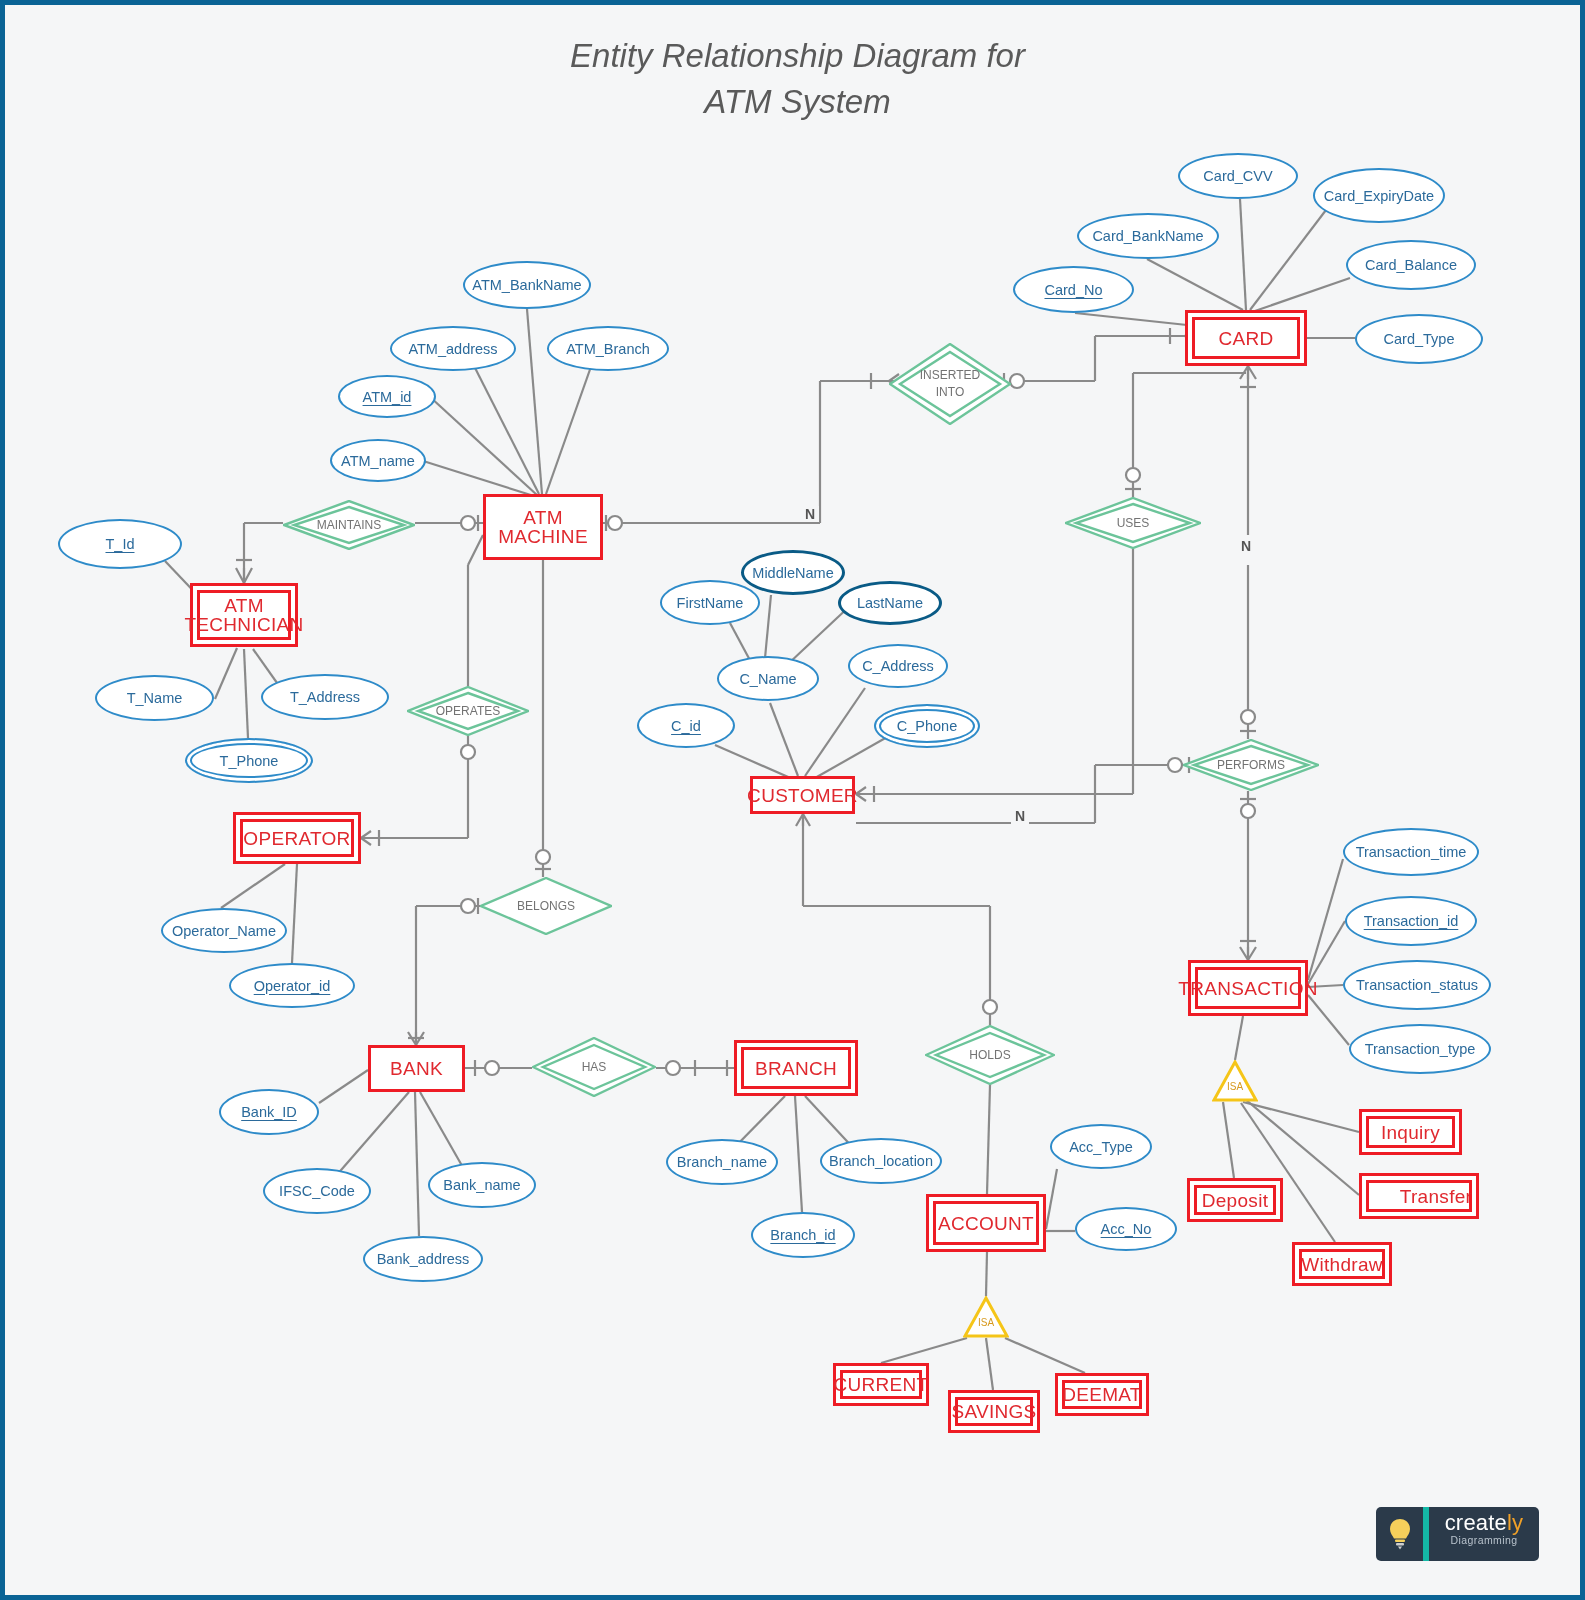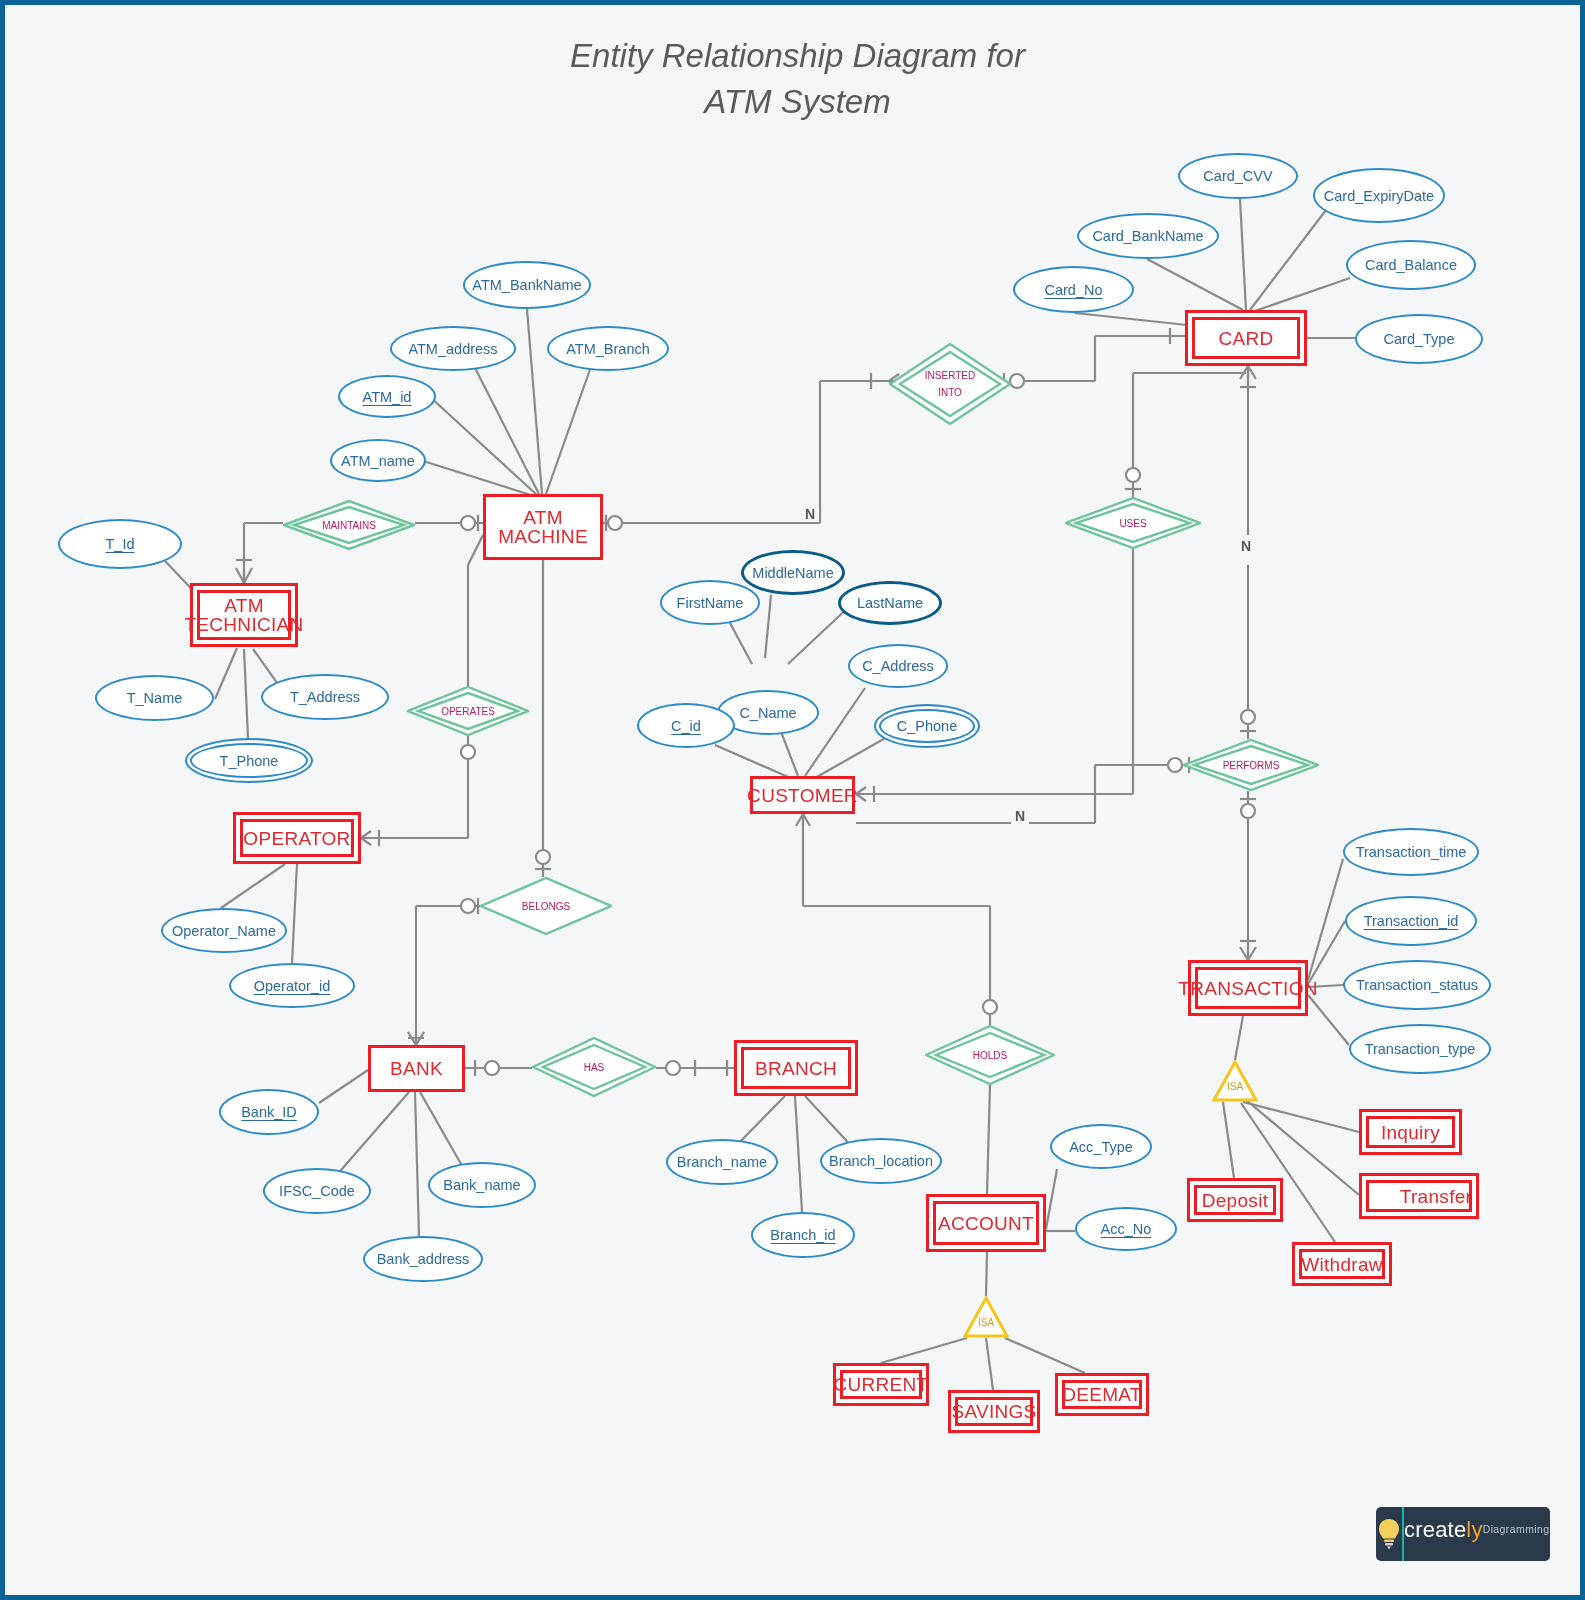"INSERTED" .rel { color: #be185d -> #737373; font-size: 10px -> 12px }
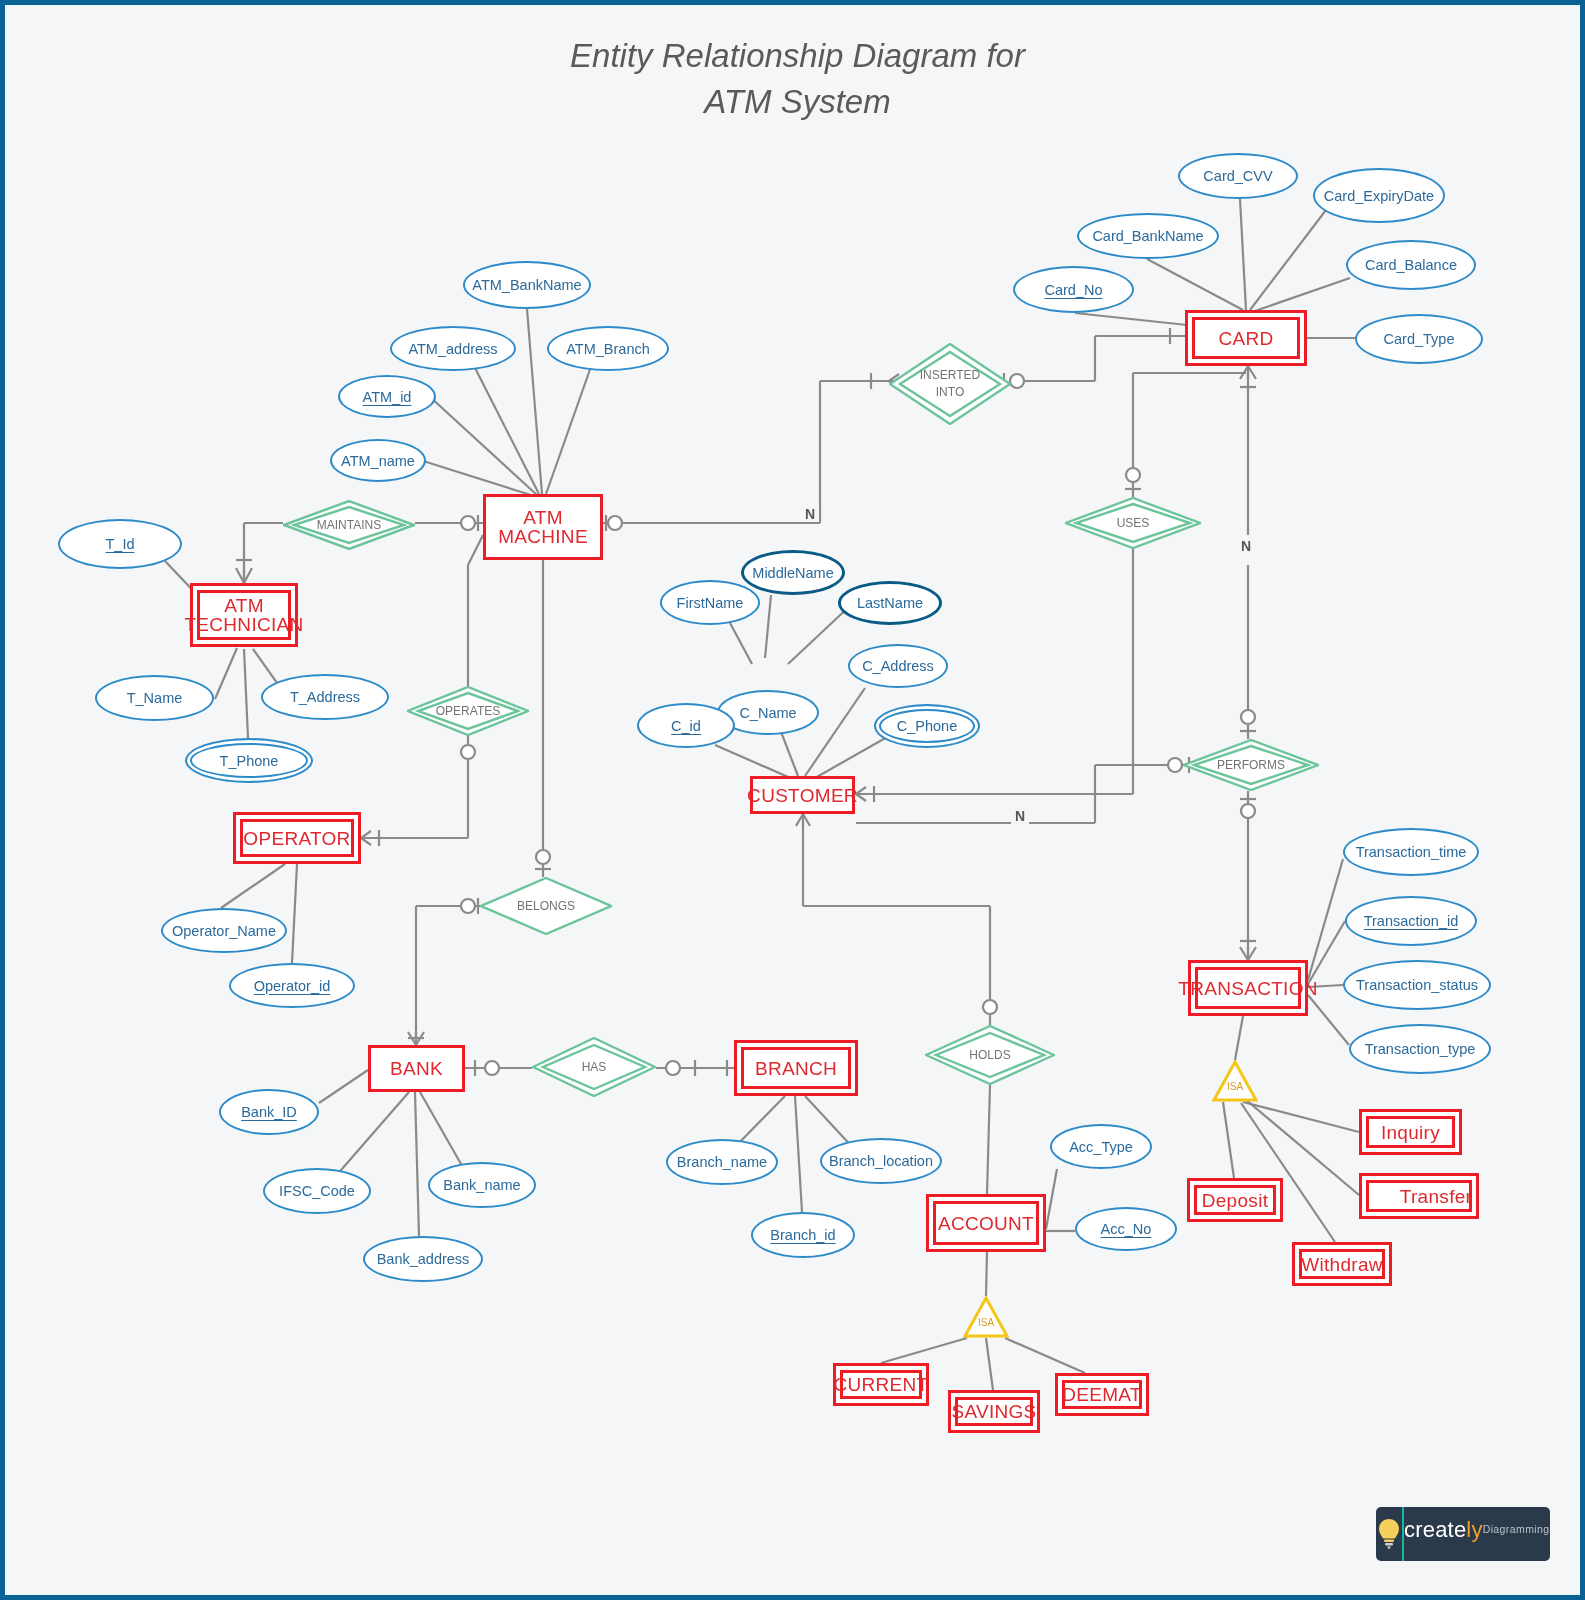"C_Name" div.node { top: 685px -> 651px }
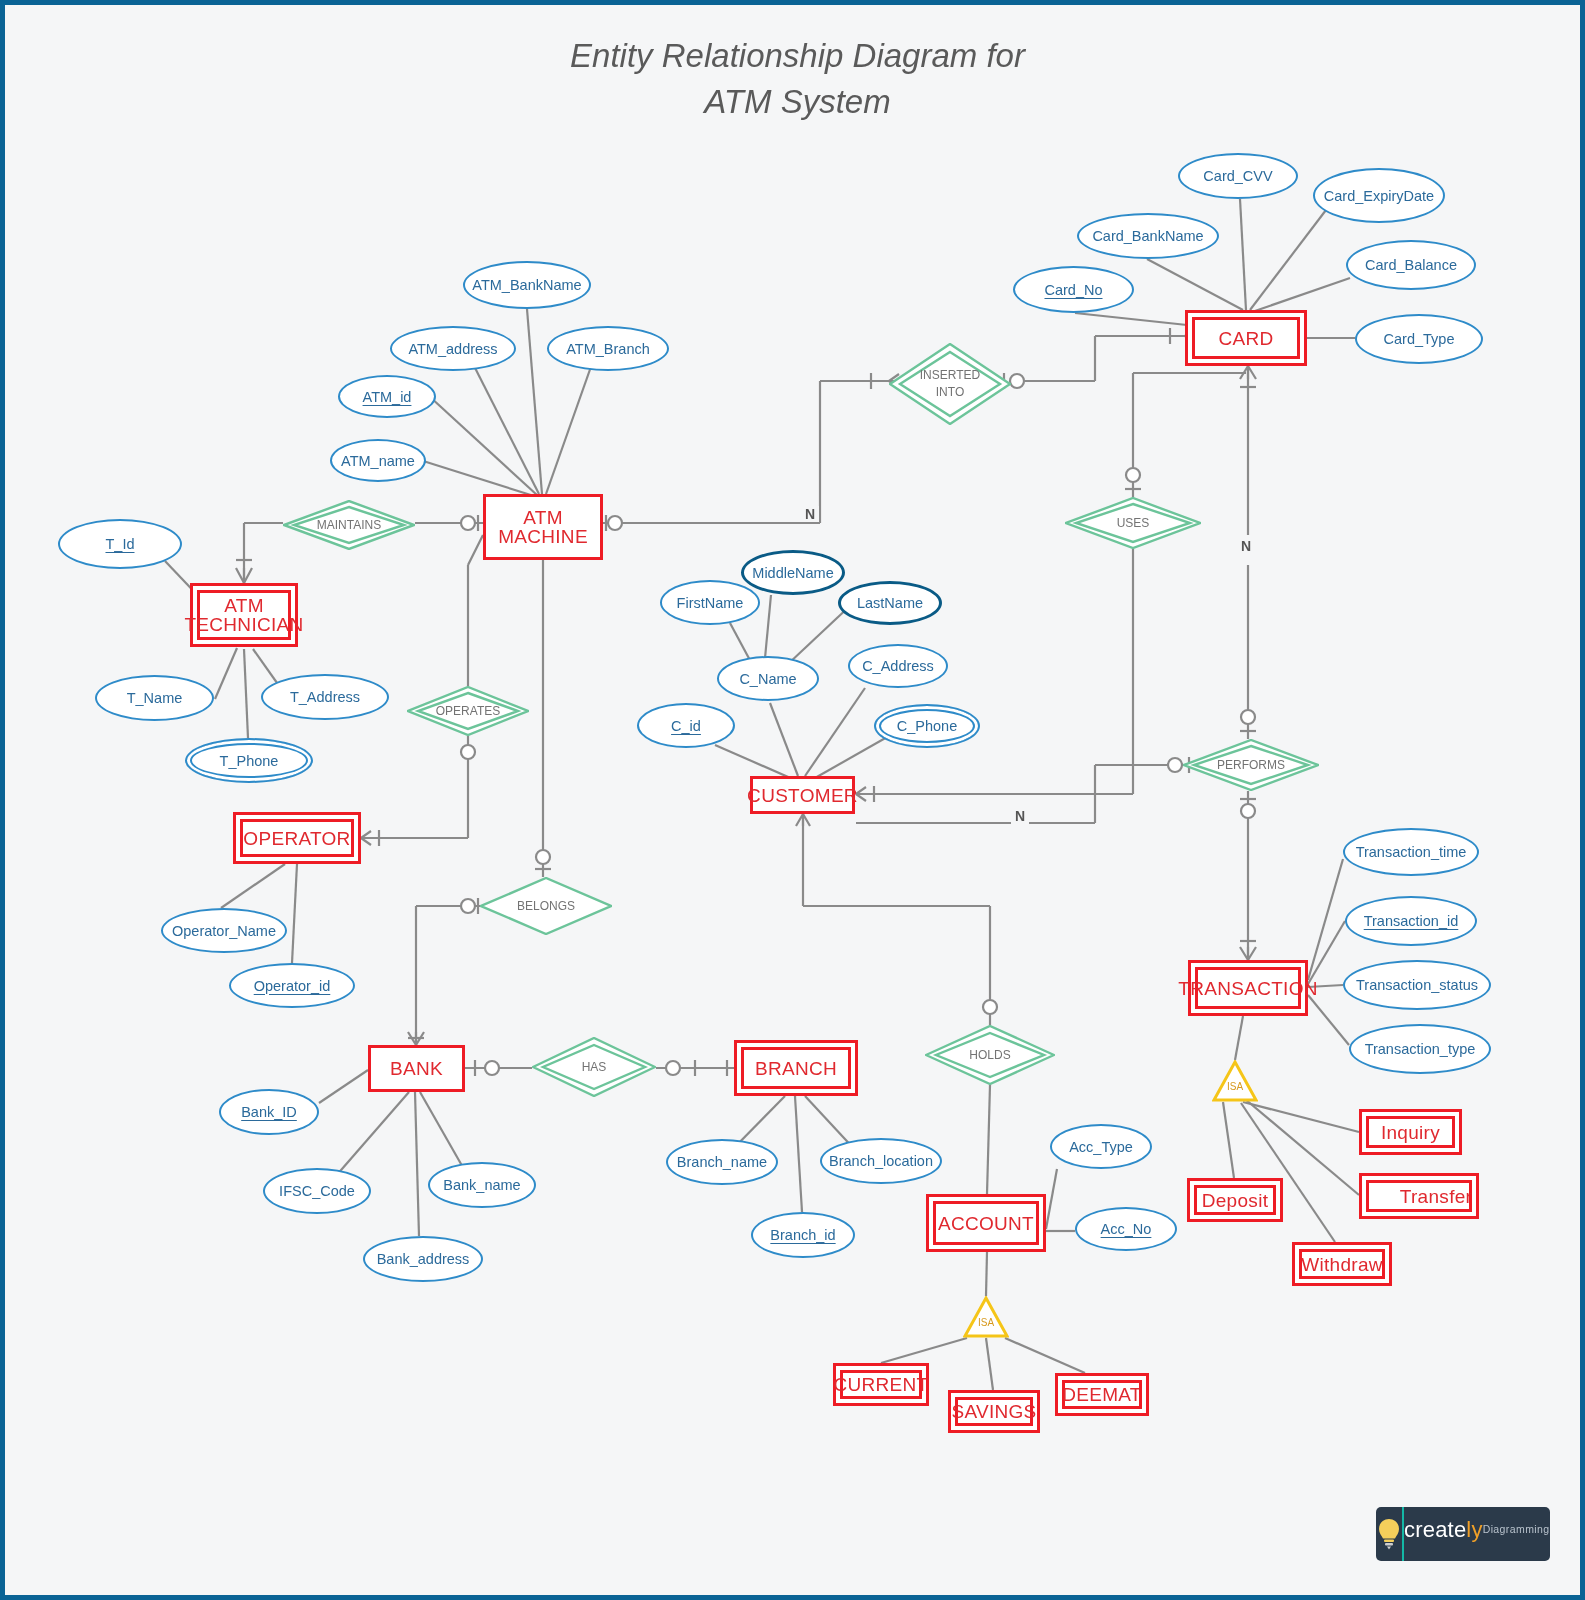"creately" #logo .namebox { border-left: 2px solid #14b8a6 -> 6px solid #14b8a6; flex-direction: row -> column }
